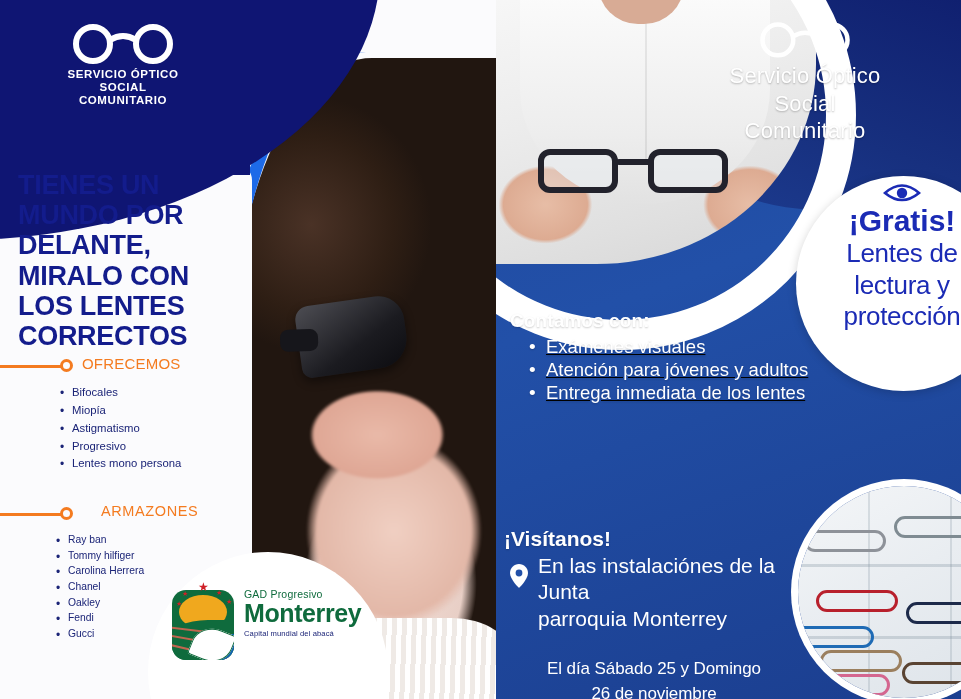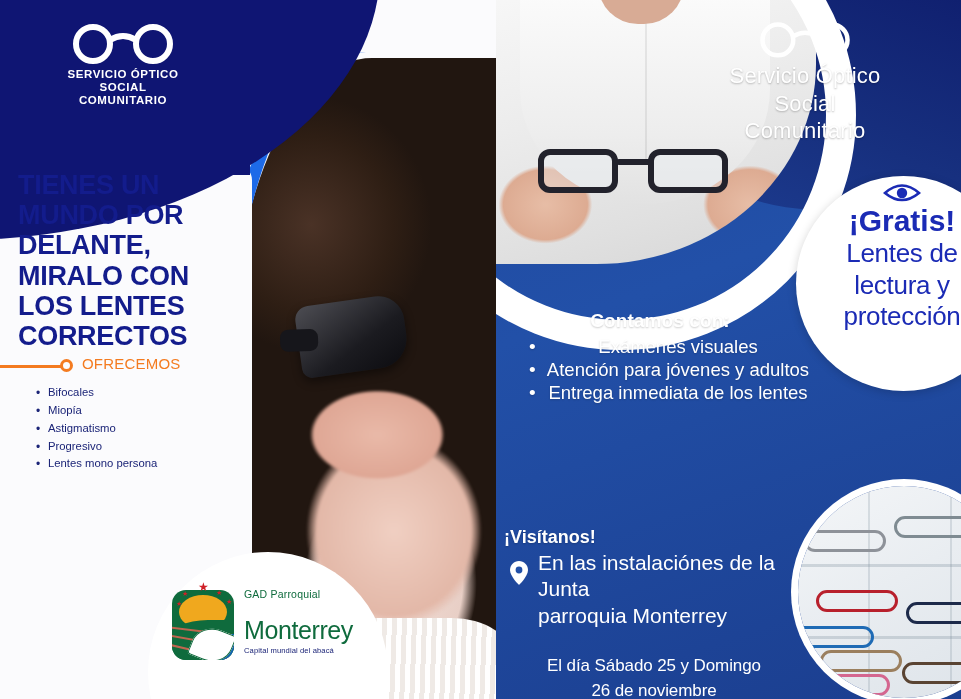"Contamos con:" .contamos { text-align: center -> none }
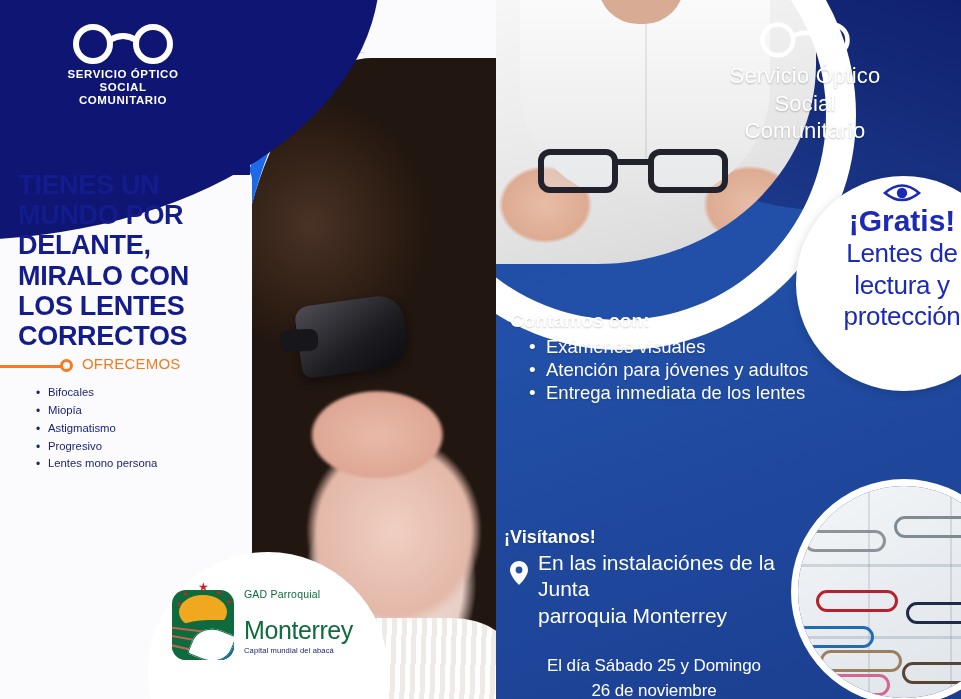"Exámenes visuales" .contamos-list { text-decoration: none -> underline }
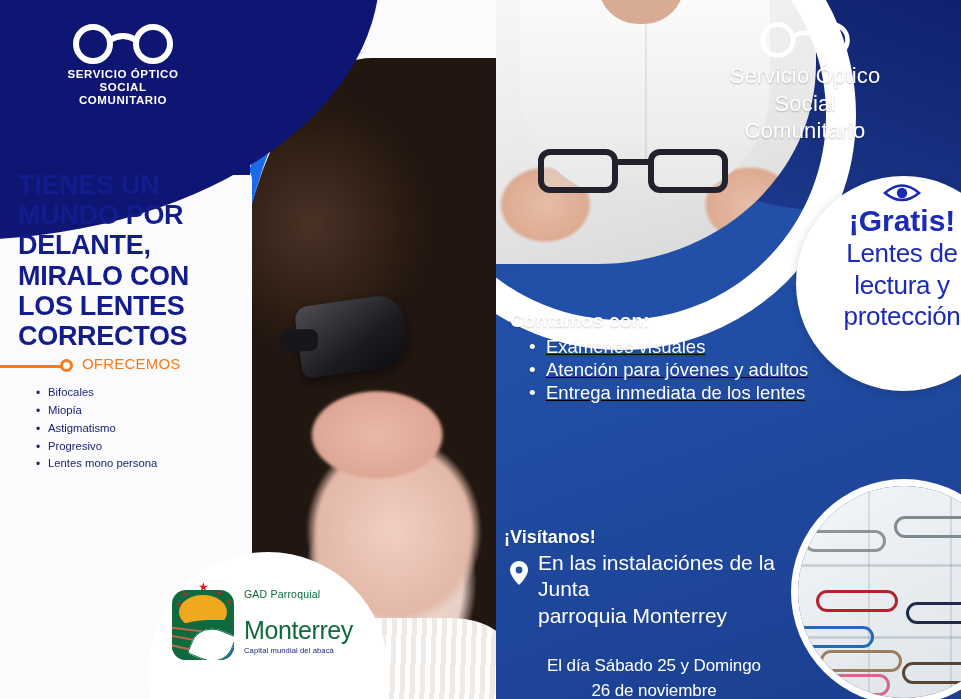"Bifocales" .sec-list { padding-left: 48px -> 72px }
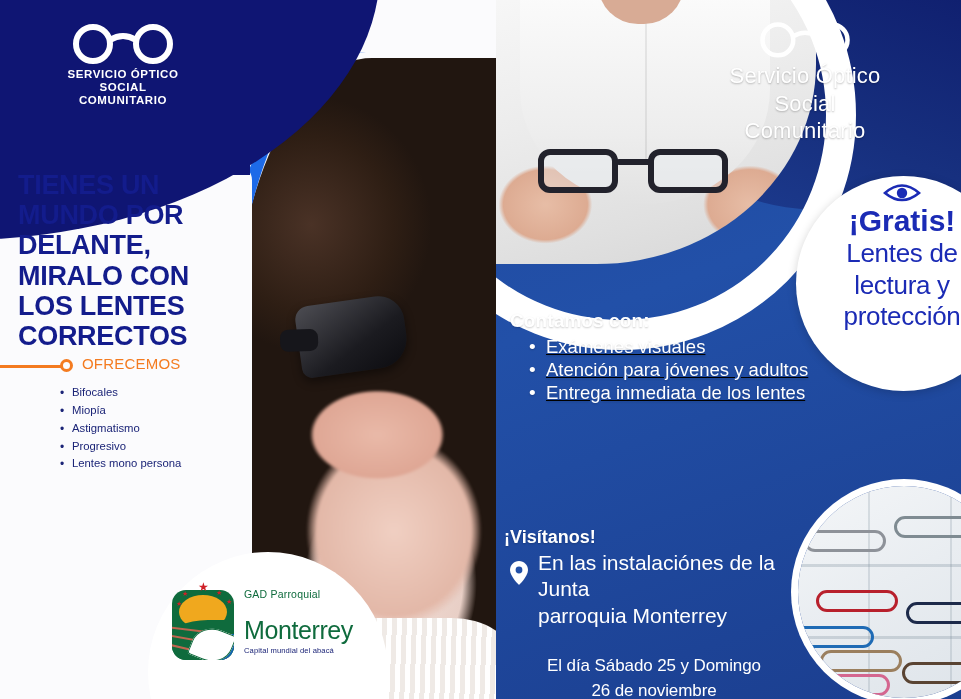"ARMAZONES" div.lp-section { html: none -> <div> <div> <div></div> <div></div> <div>ARMAZONES</div> </div> <ul> <li>Ray ban</li> <li>Tommy hilfiger</li> <li>Carolina Herrera</li> <li>Chanel</li> <li>Oakley</li> <li>Fendi</li> <li>Gucci</li> </ul> </div> }
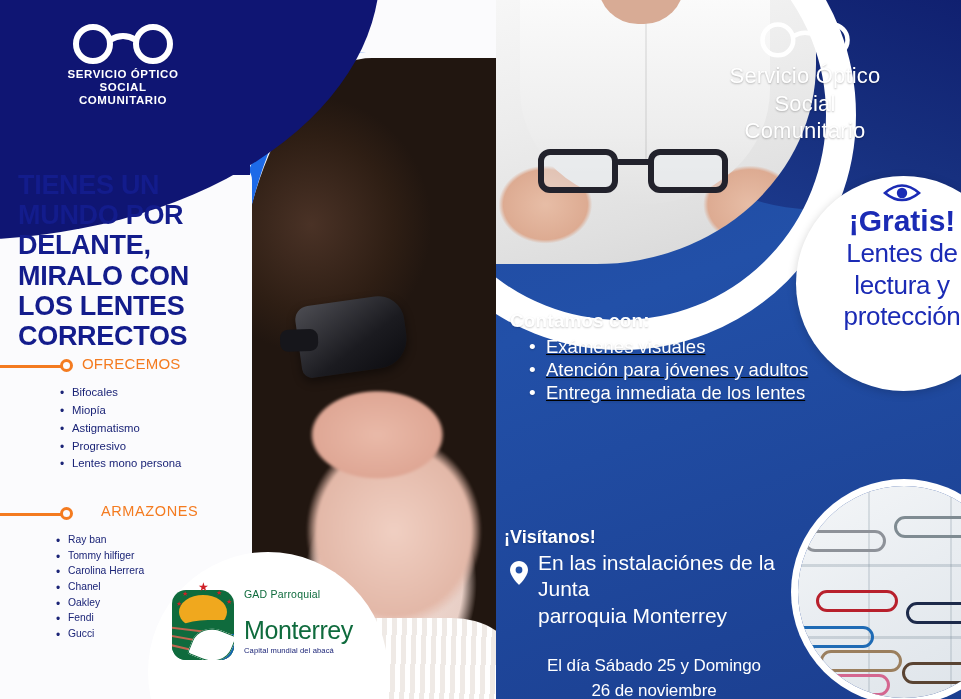"¡Visítanos!" .visit-title { font-size: 18px -> 21px }
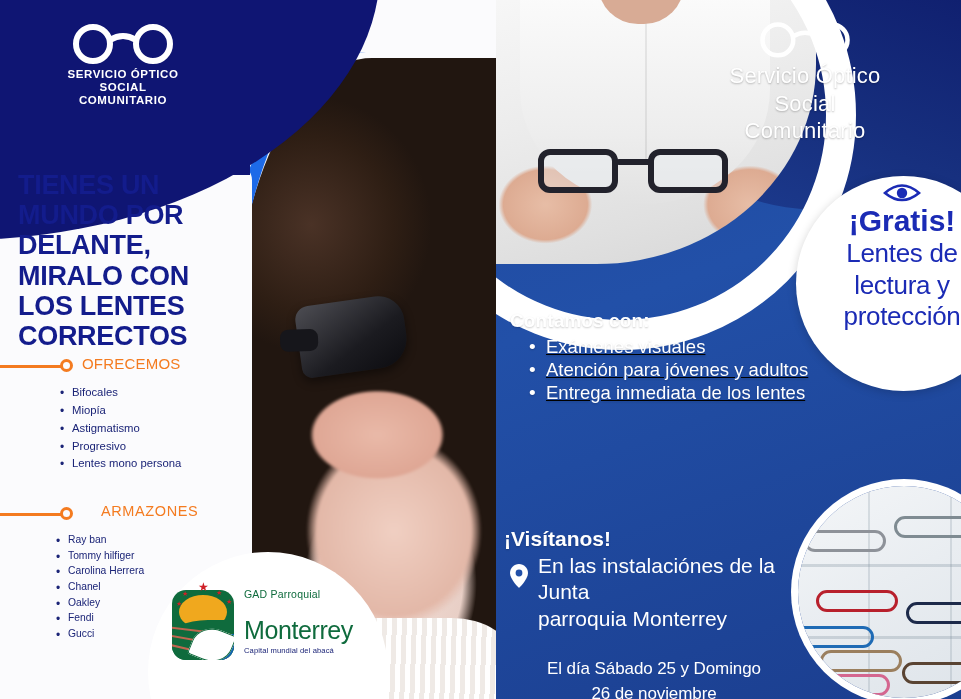"GAD Parroquial" div.mont-kicker { text: Parroquial -> Progresivo }
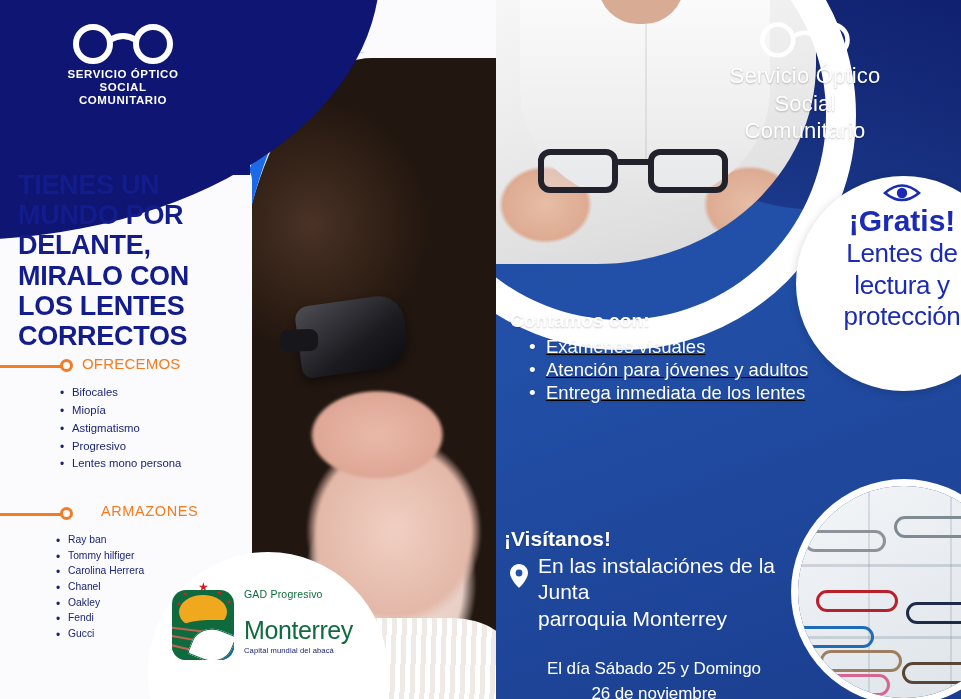"Monterrey" .mont-name { font-weight: normal -> bold; margin-top: 18px -> 1px }
